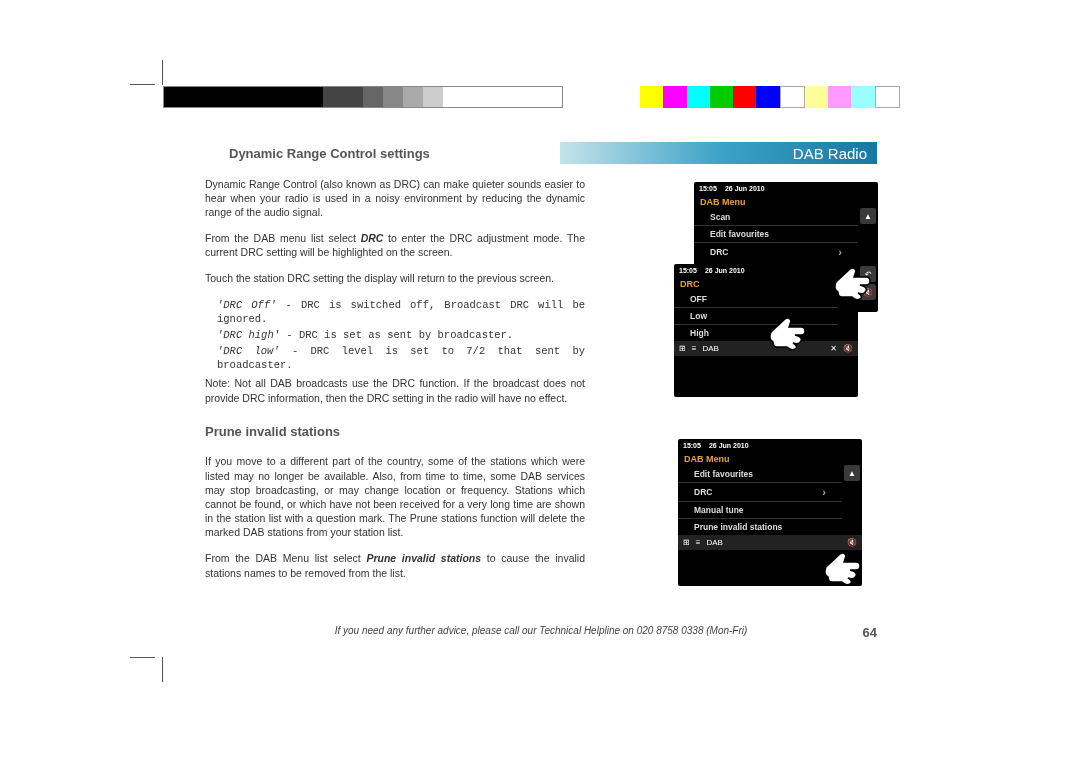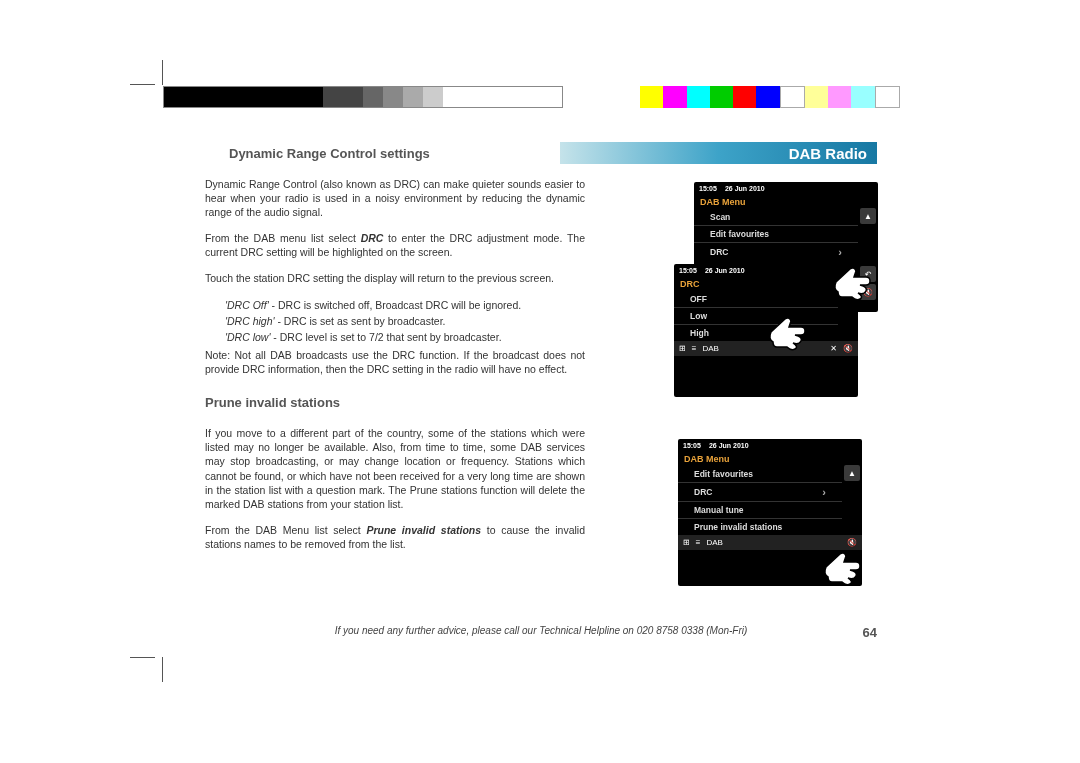"DAB Radio" .header-bar span { font-weight: bold -> normal }
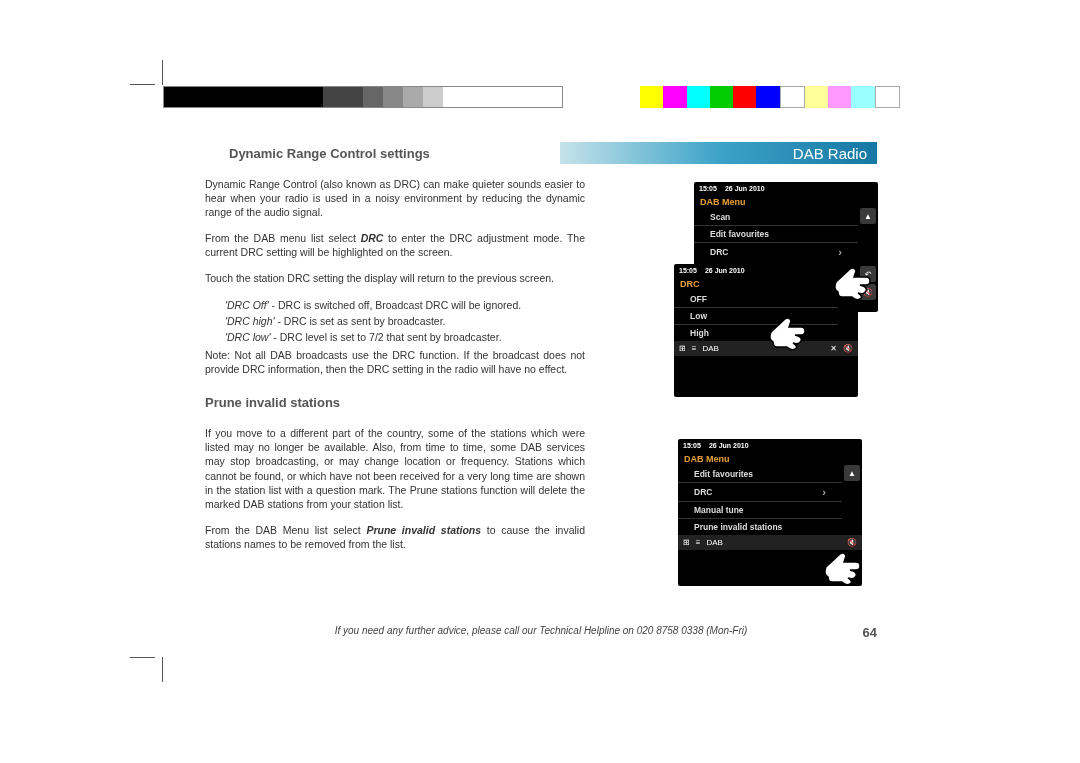"'DRC Off' - DRC is" .left-col .indent { font-family: none -> Liberation Mono, monospace; margin-left: 20px -> 12px }
